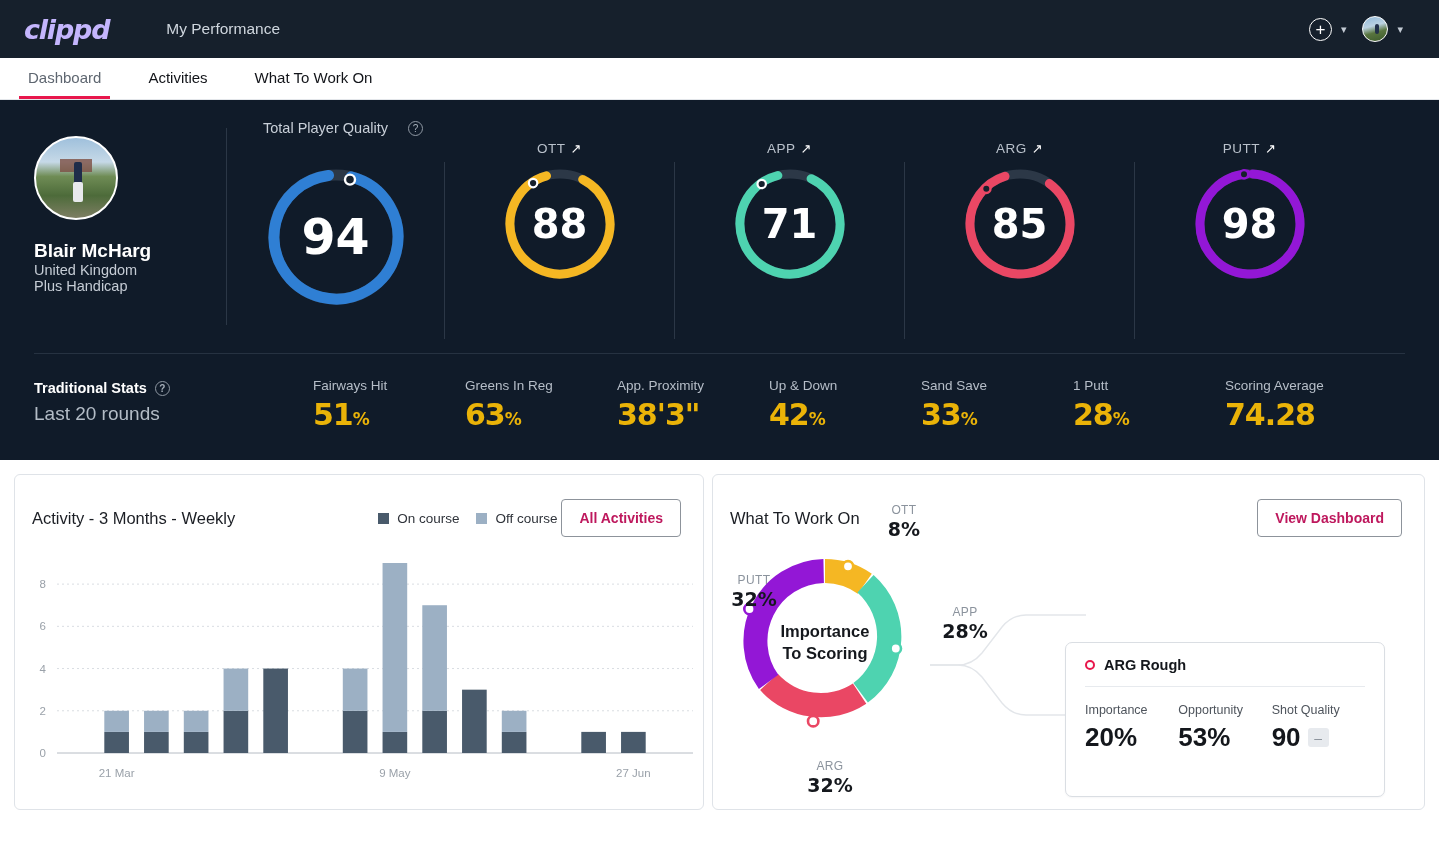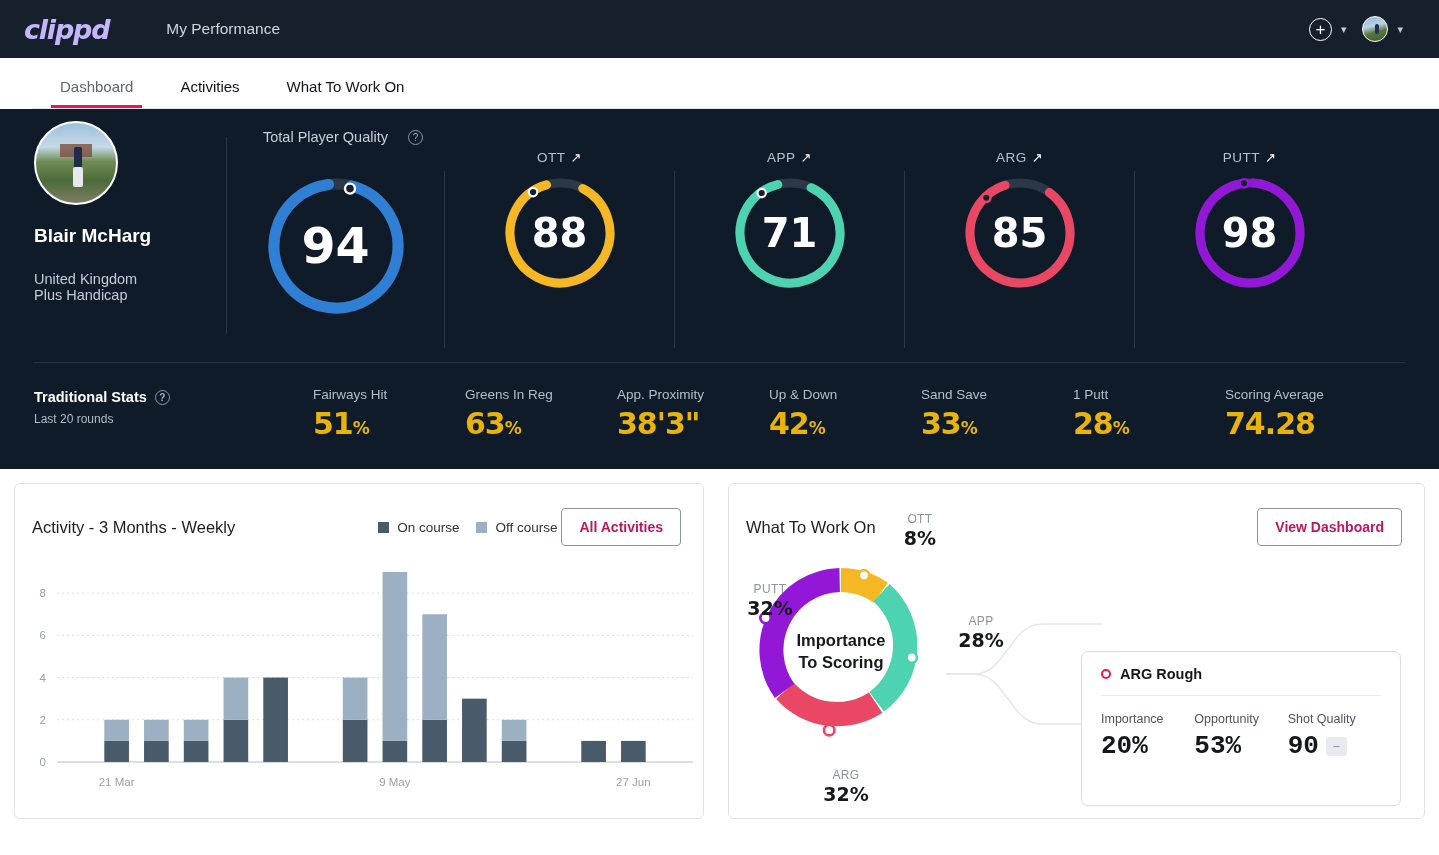"Dashboard" .navtabs { height: 51px -> 42px; margin-left: 32px -> none }
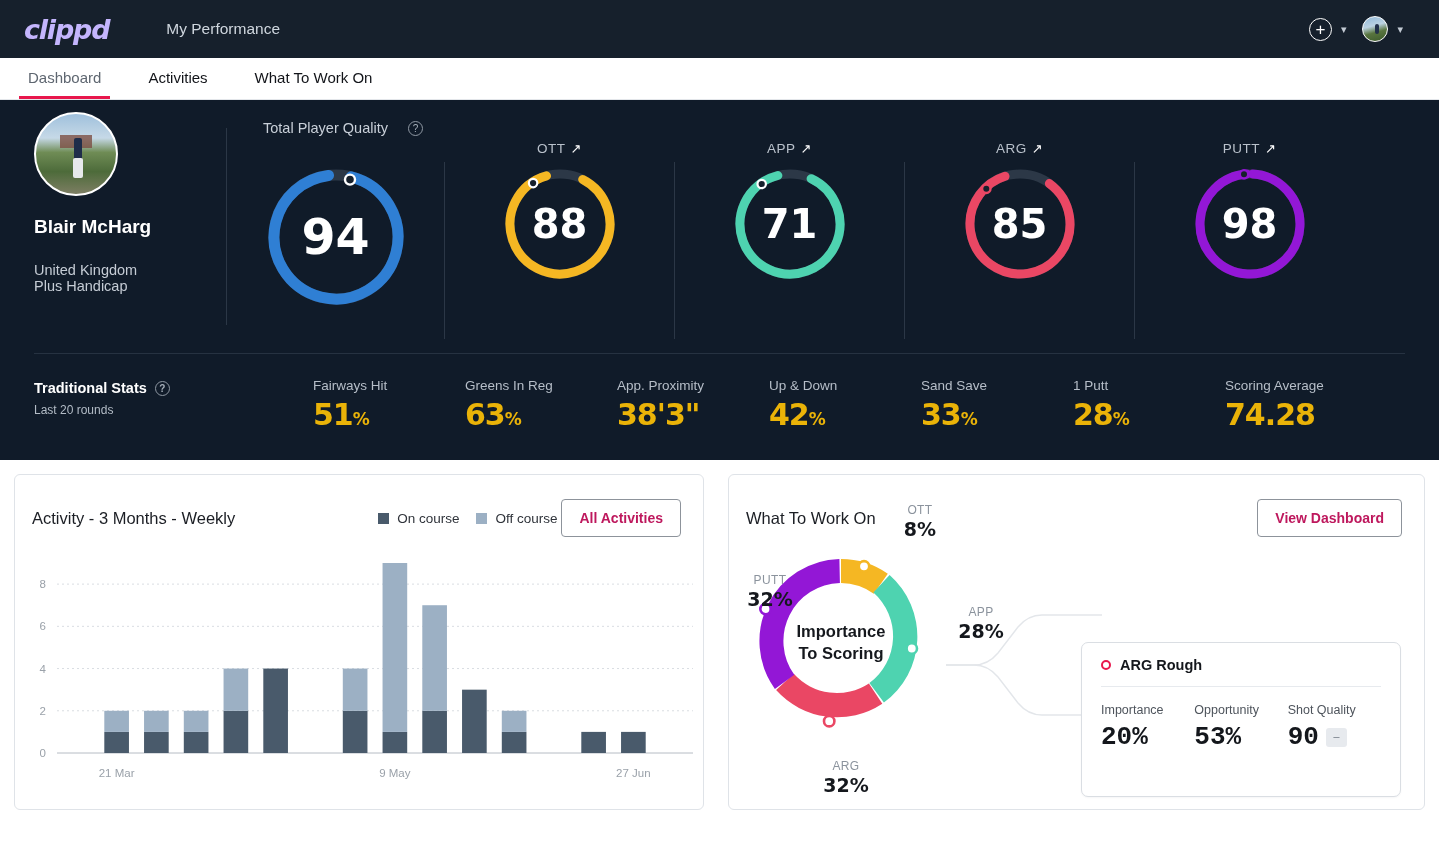"Blair McHarg" .player-col { padding: 12px 0 0 34px -> 36px 0 0 34px }
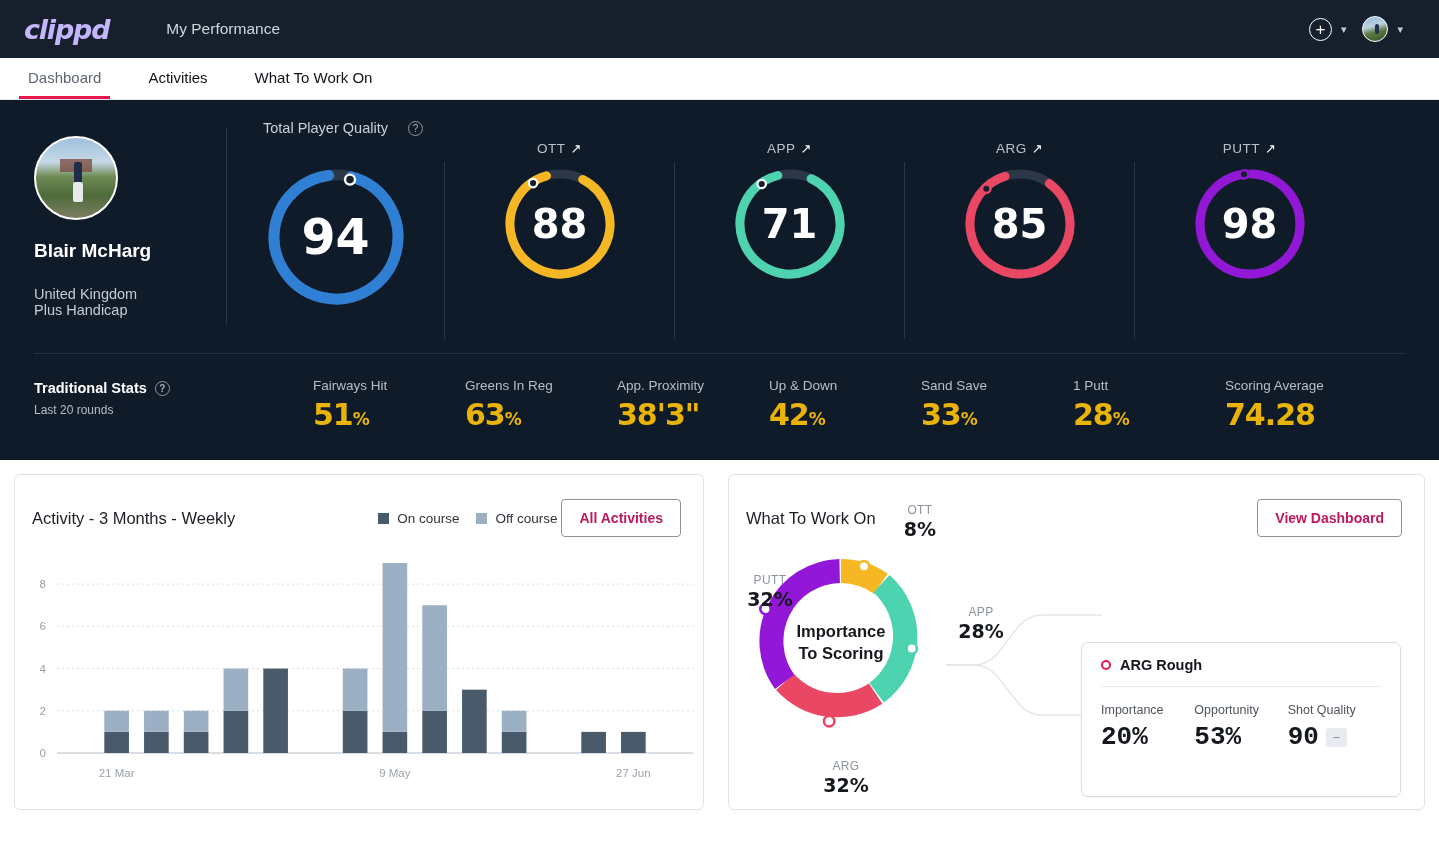"United Kingdom" .player-meta { margin-top: 24px -> 0 }
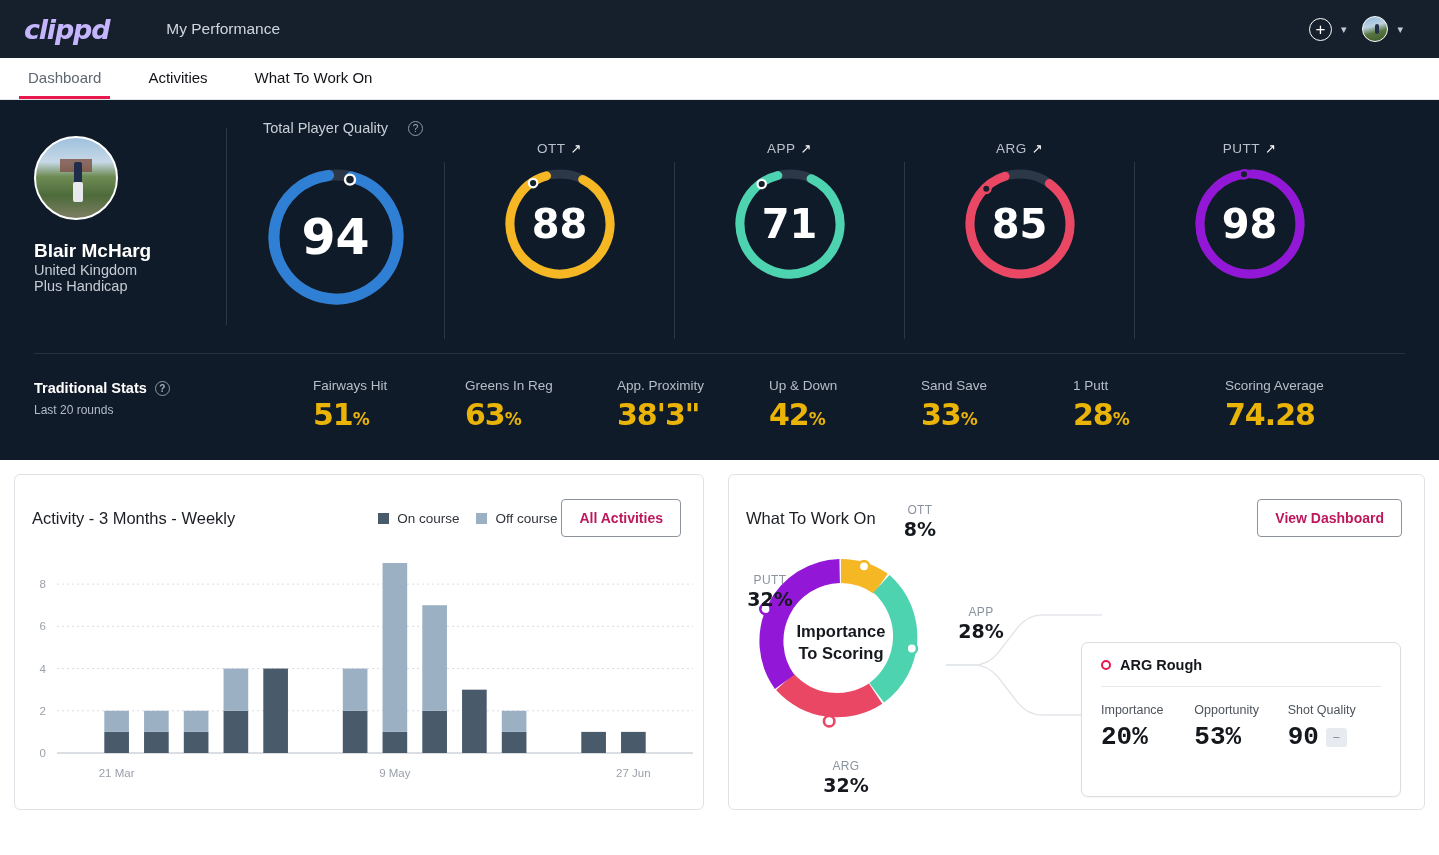"Last 20 rounds" .stats-head .s { font-size: 12px -> 19px }
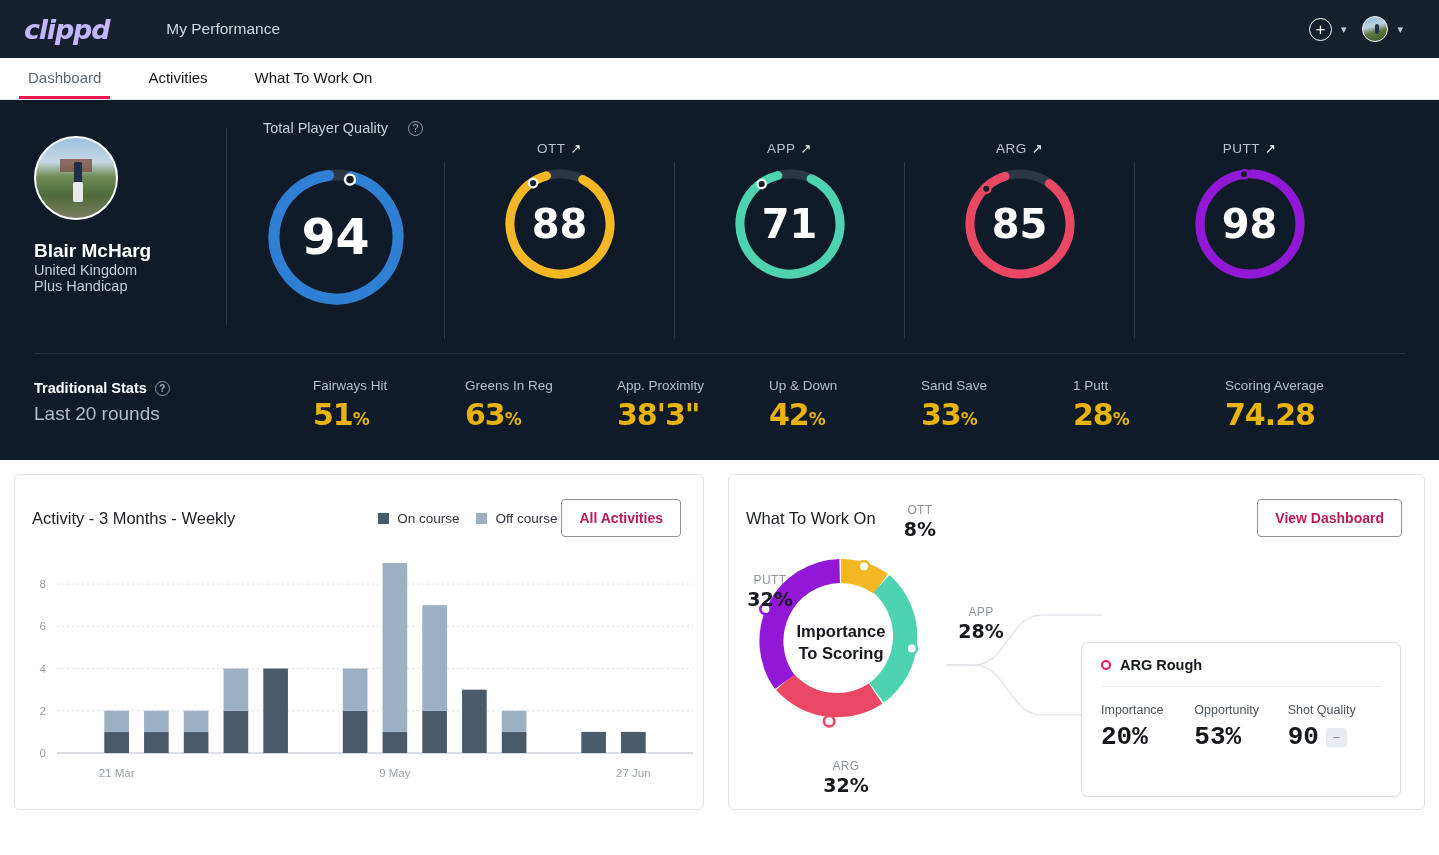"Activity - 3 Months -" .bottom { gap: 24px -> 8px }
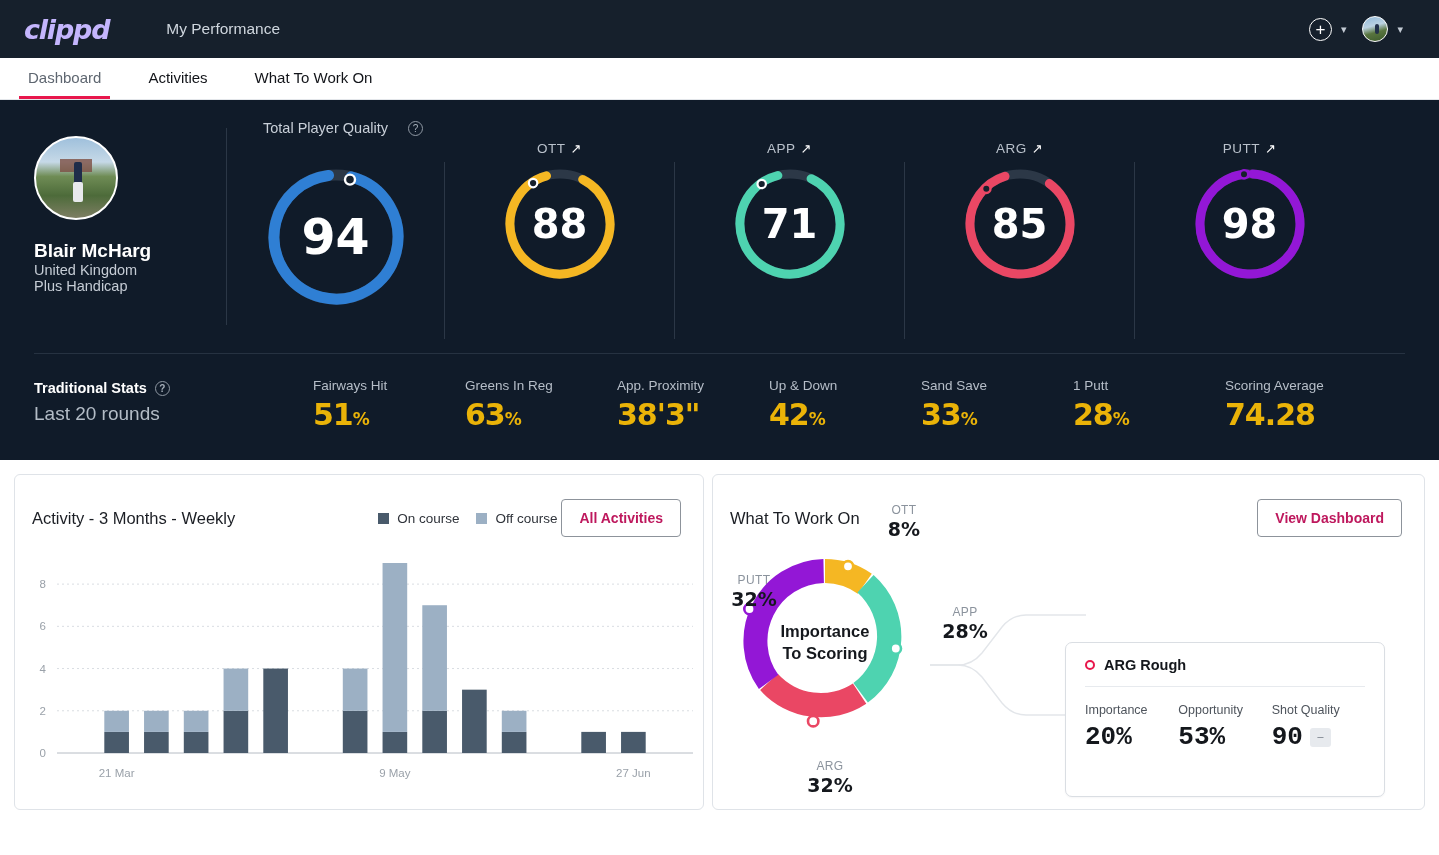"20%" .metric .val { font-family: Liberation Mono, monospace -> Liberation Sans, sans-serif }
